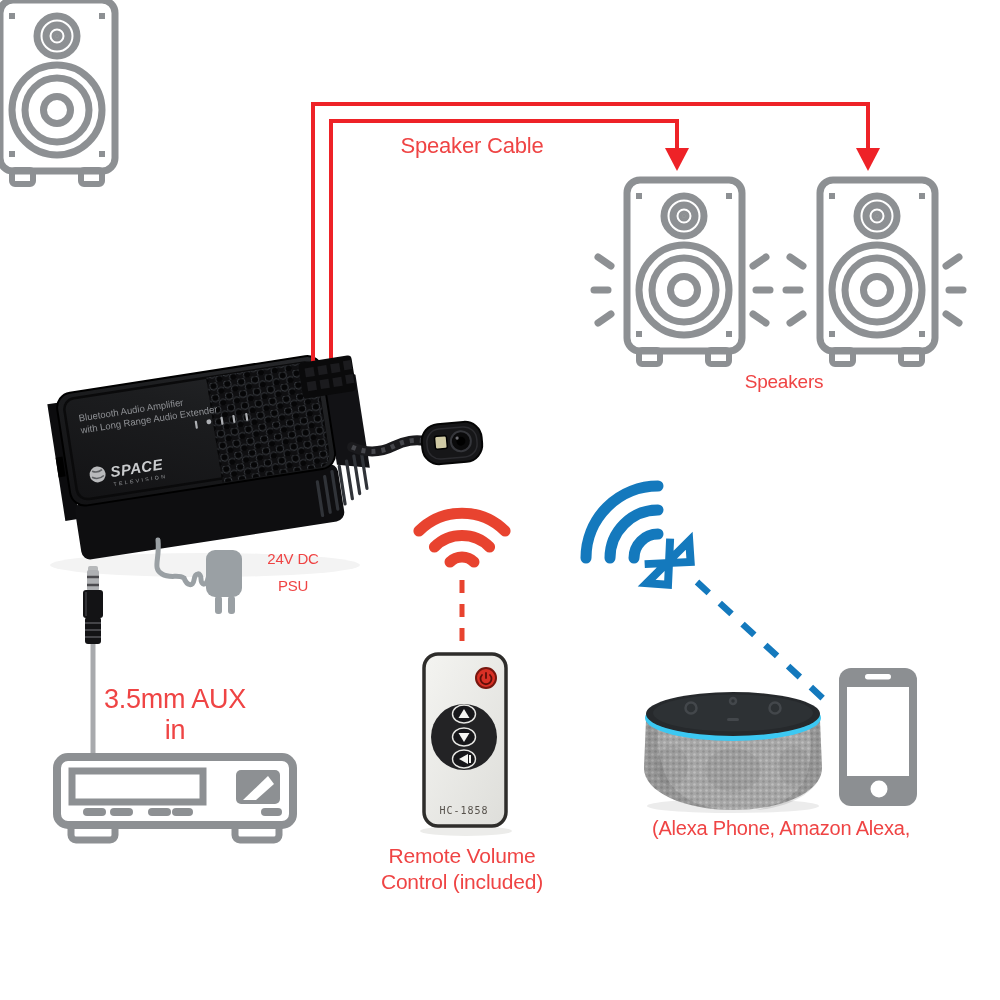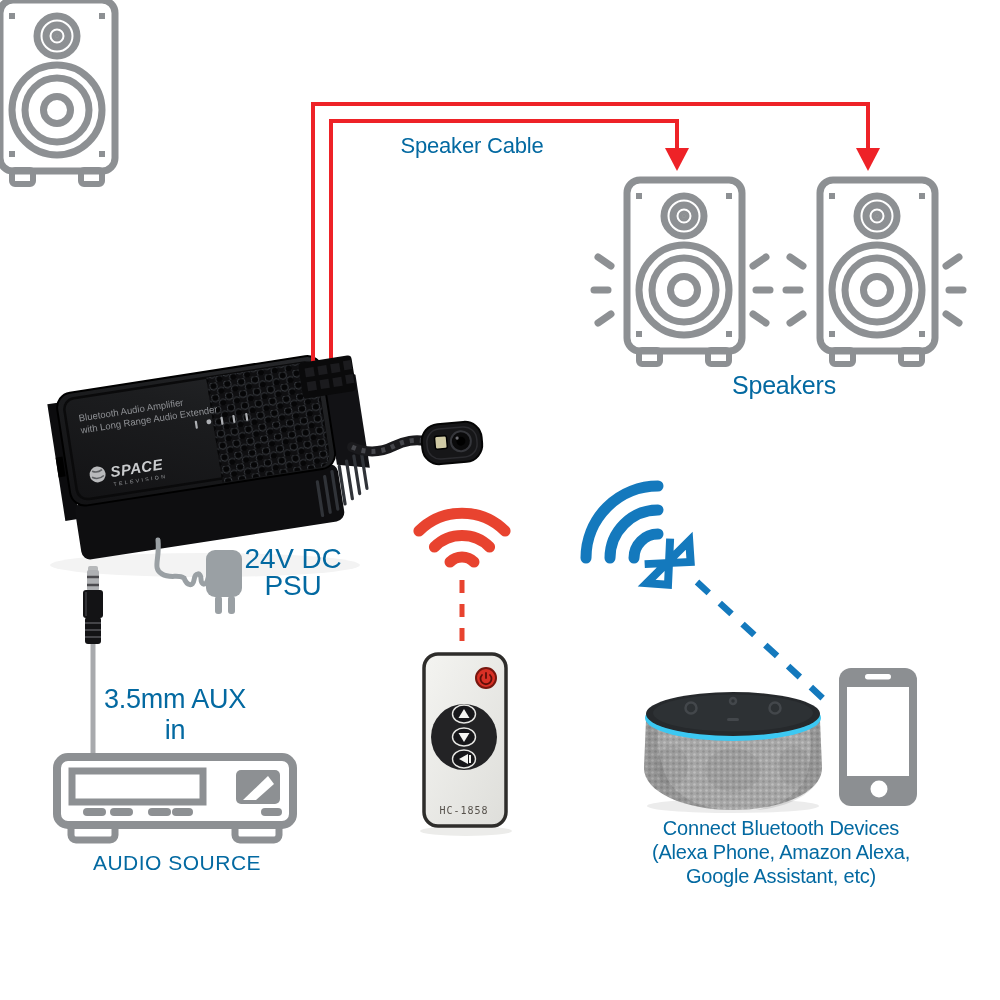"Speaker Cable" .lbl { color: #0369a1 -> #ef4444 }
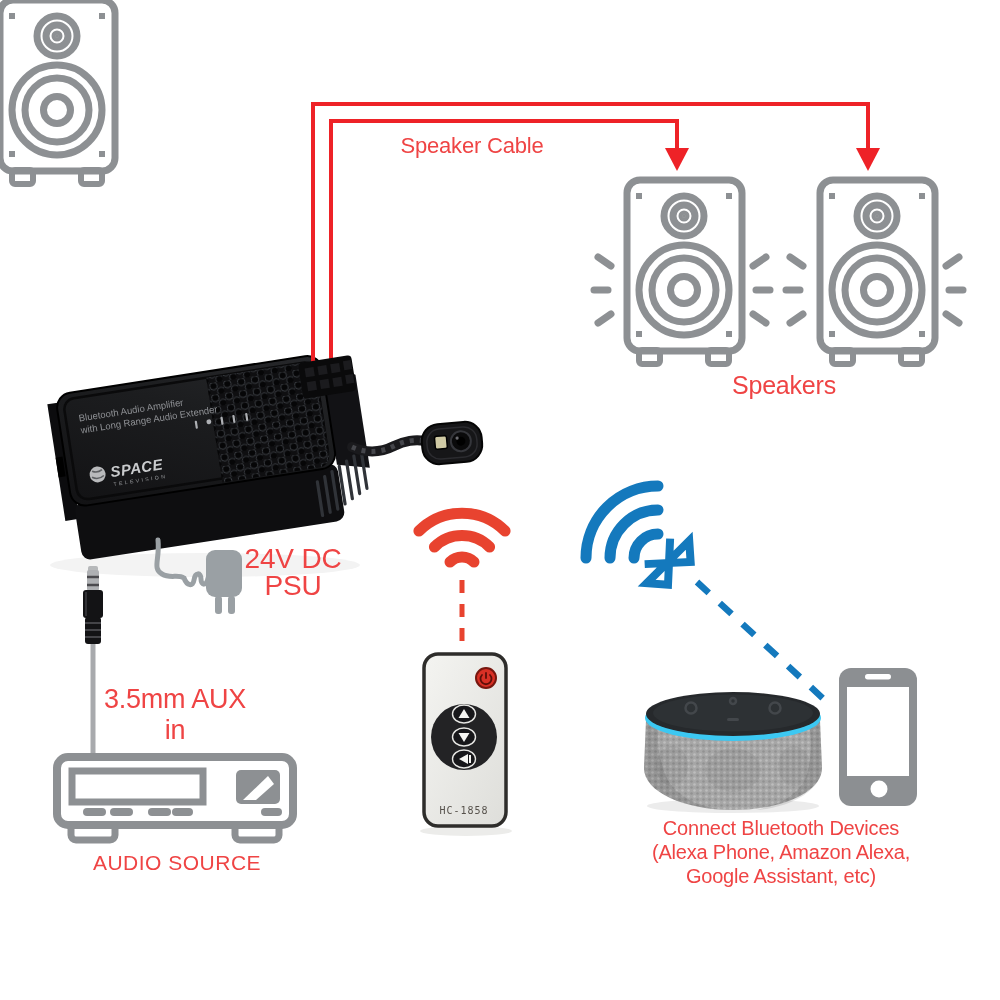"Speakers" div.lbl { font-size: 25px -> 19px }
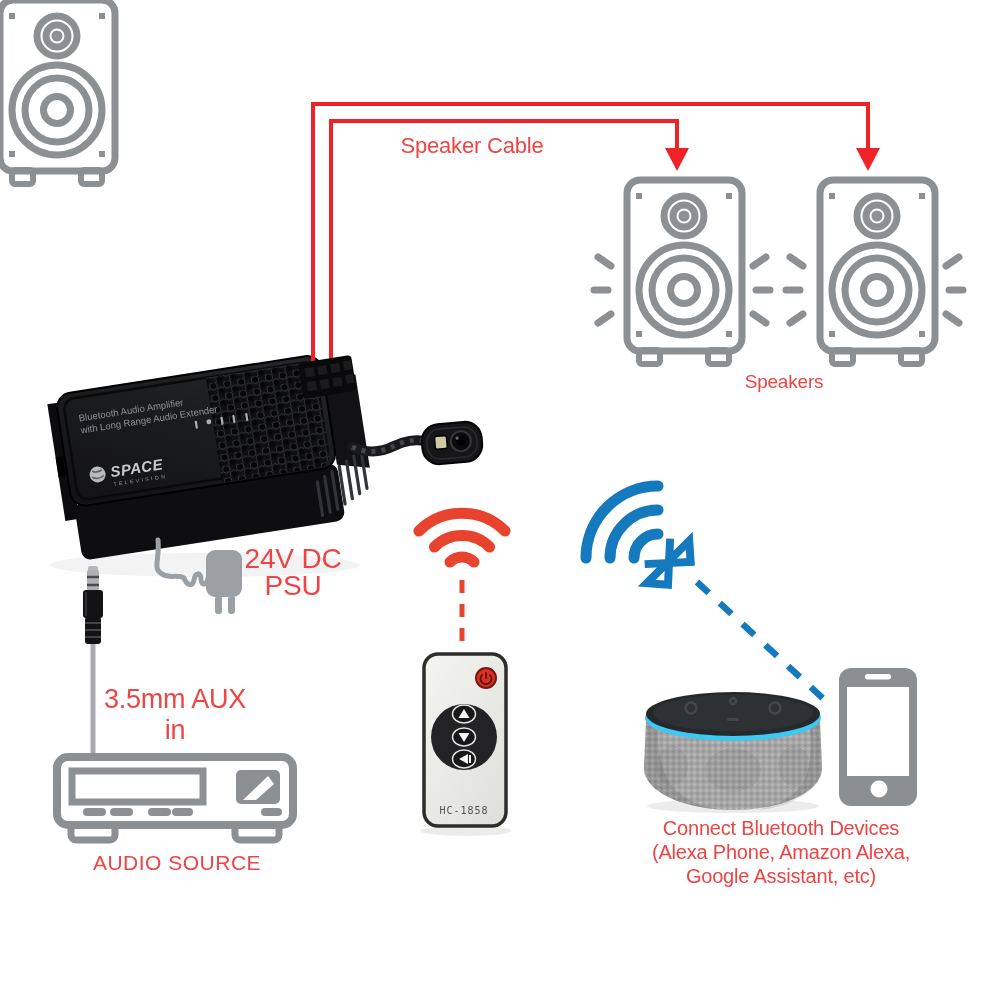"24V DC" div.lbl { font-size: 28px -> 15px }
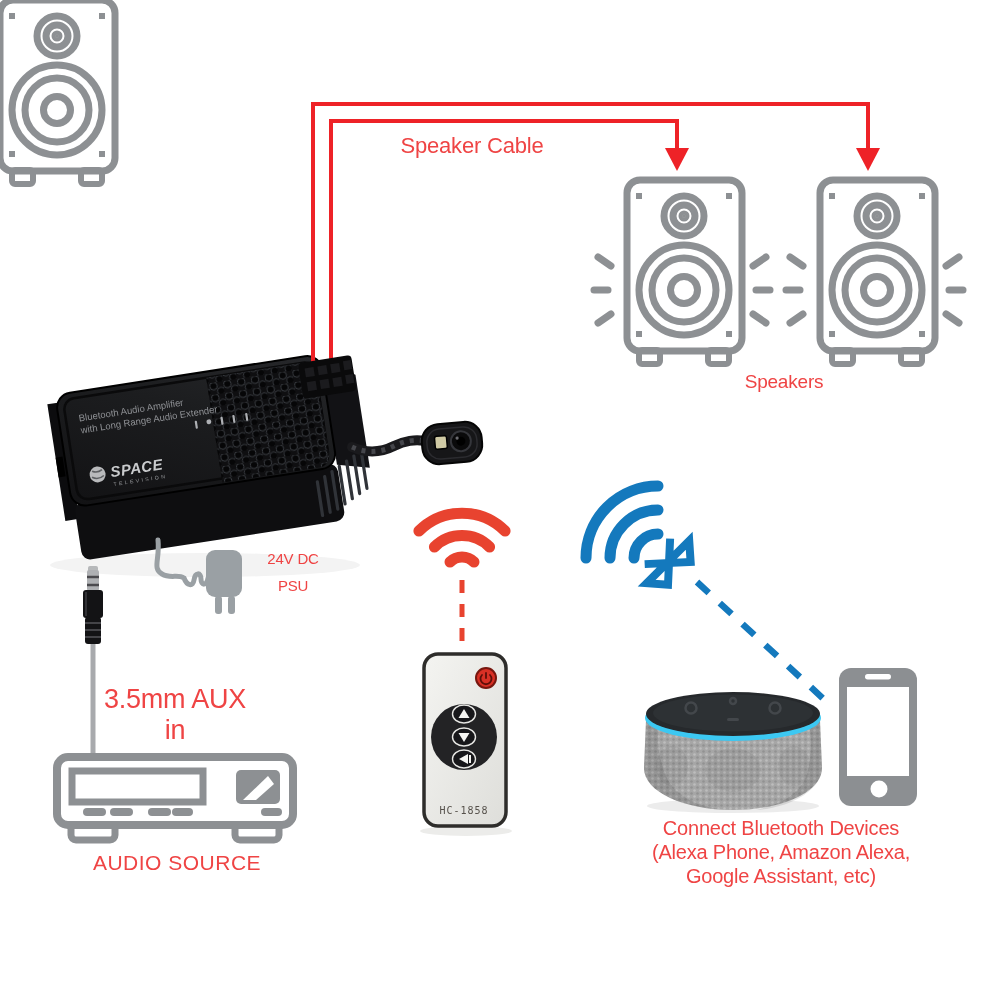"Connect Bluetooth Devices" div { html: <div>Connect Bluetooth Devices</div> -> none }
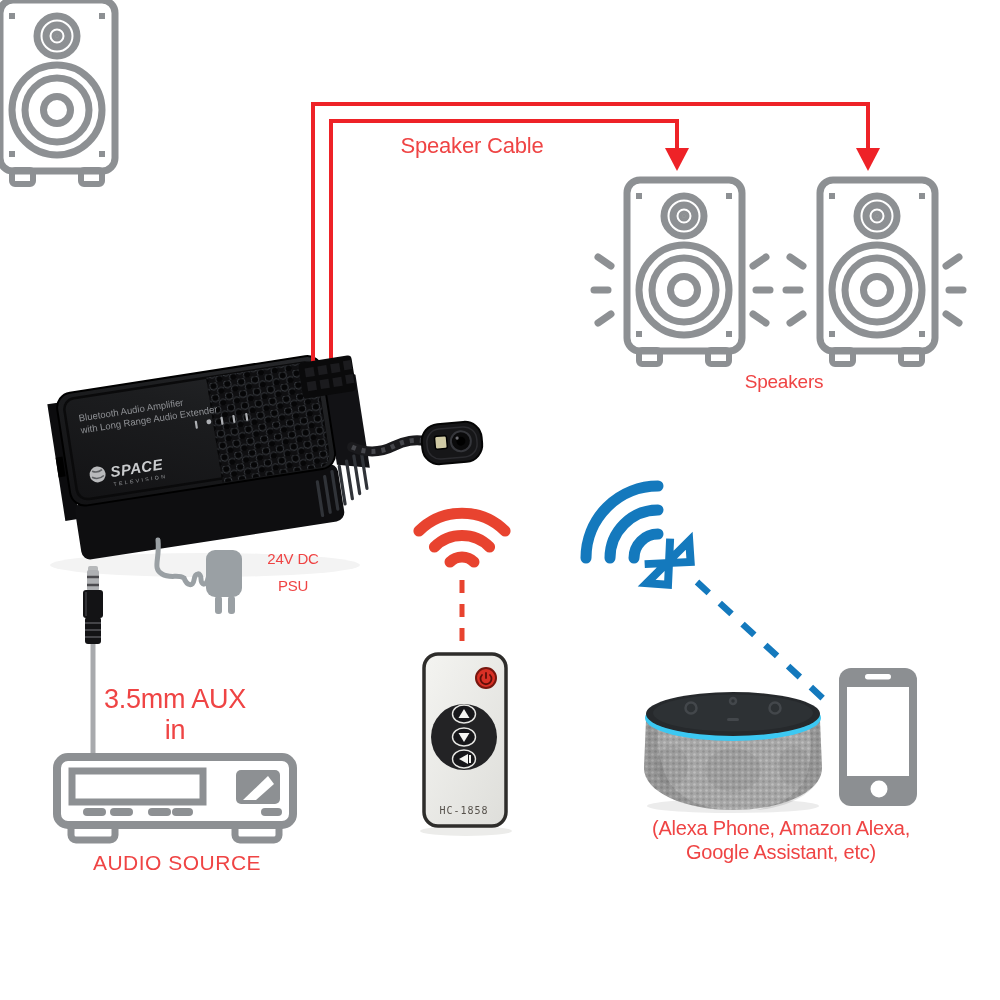"AUDIO SOURCE" div.lbl { html: <div>AUDIO SOURCE</div> -> none }
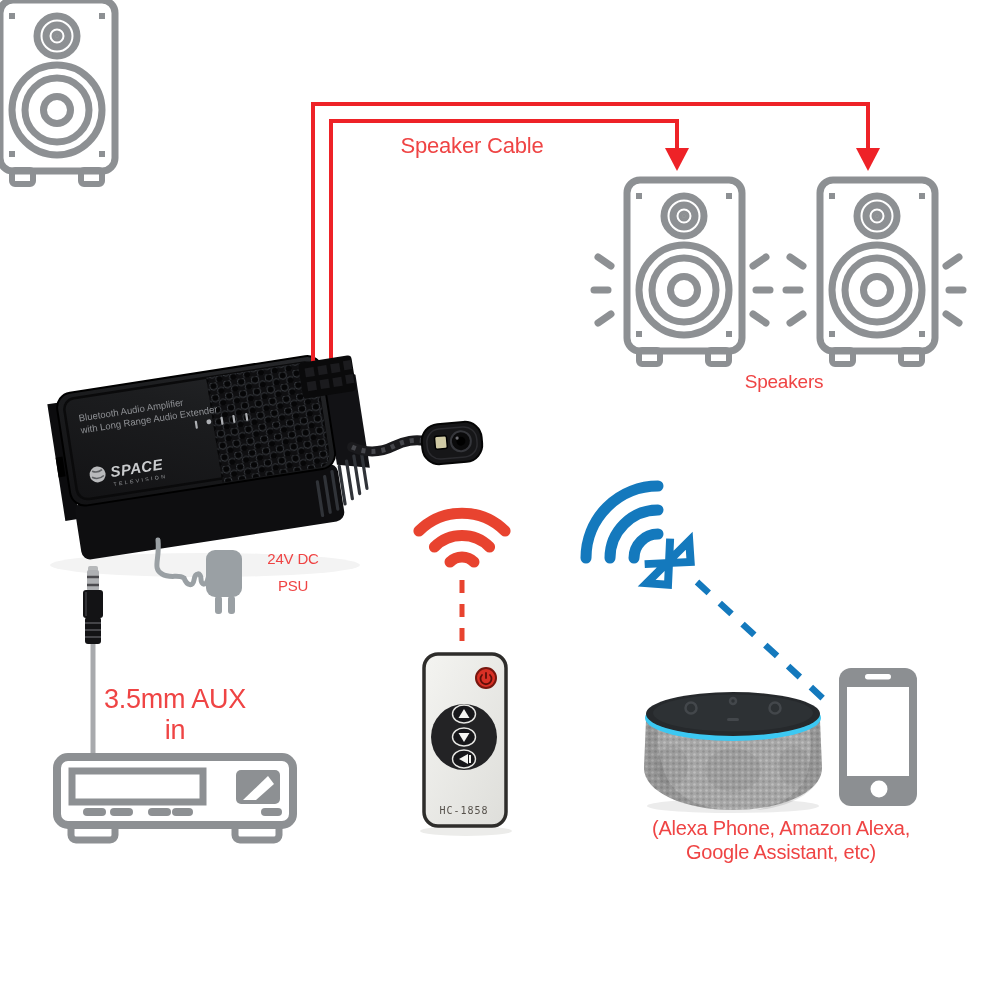"Remote Volume" div.lbl { html: none -> <div> <div>Remote Volume</div> <div>Control (included)</div> </div> }
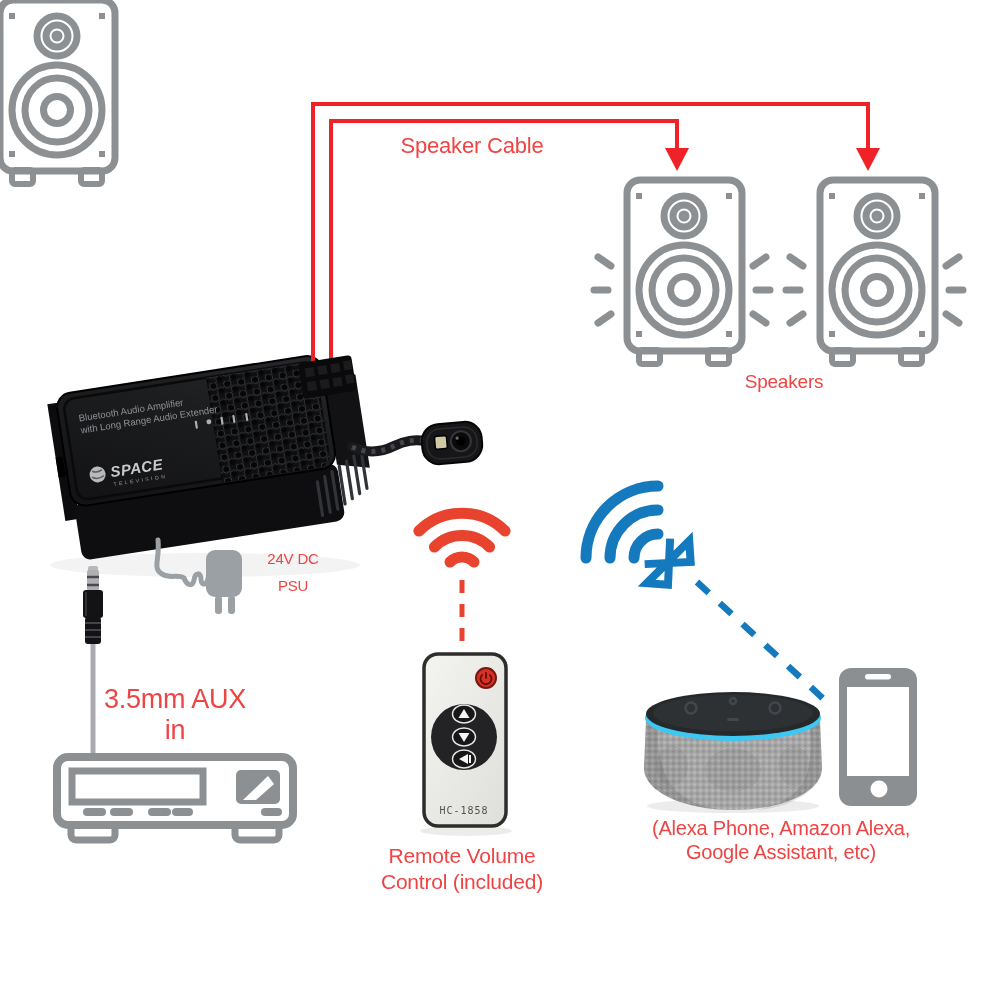"Google Assistant, etc)" div { html: <div>Google Assistant, etc)</div> -> none }
